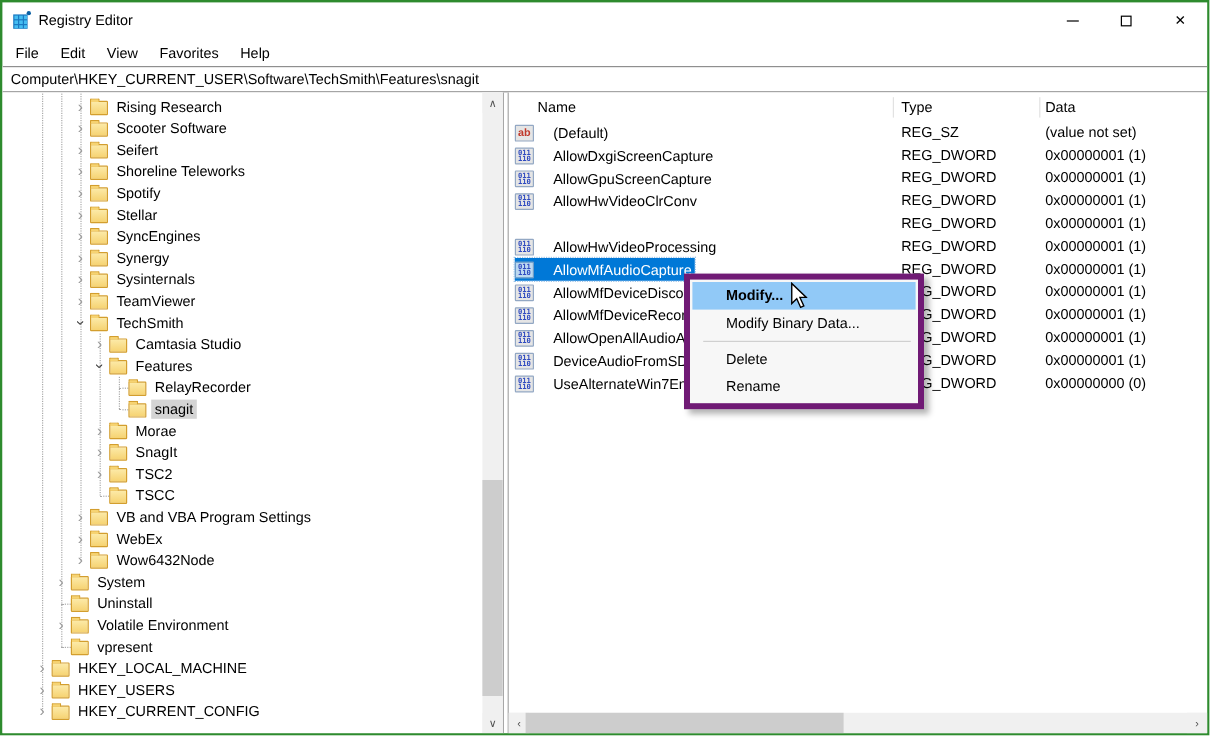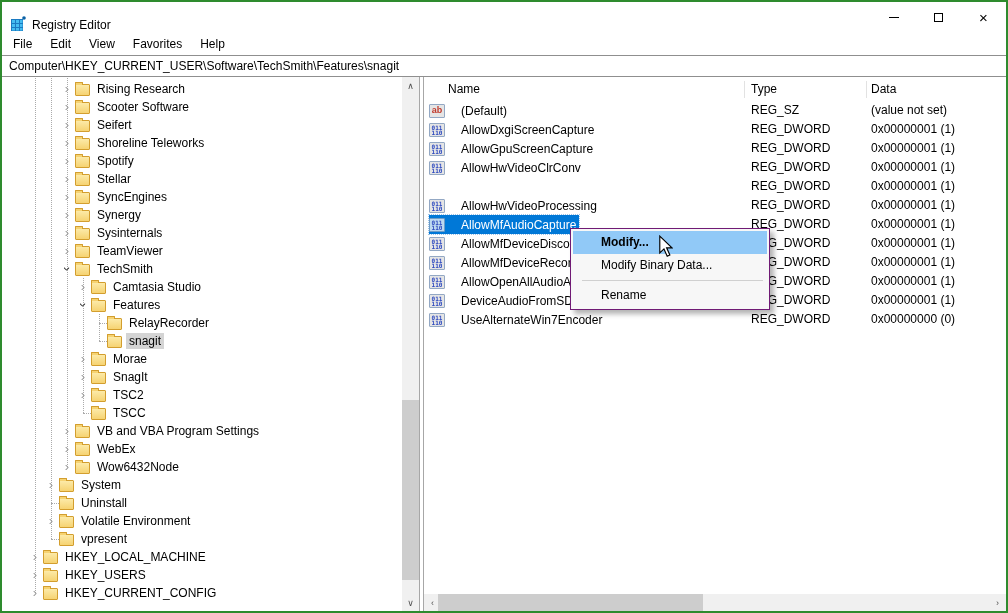"Registry Editor" .titlebar { align-items: flex-end -> center }
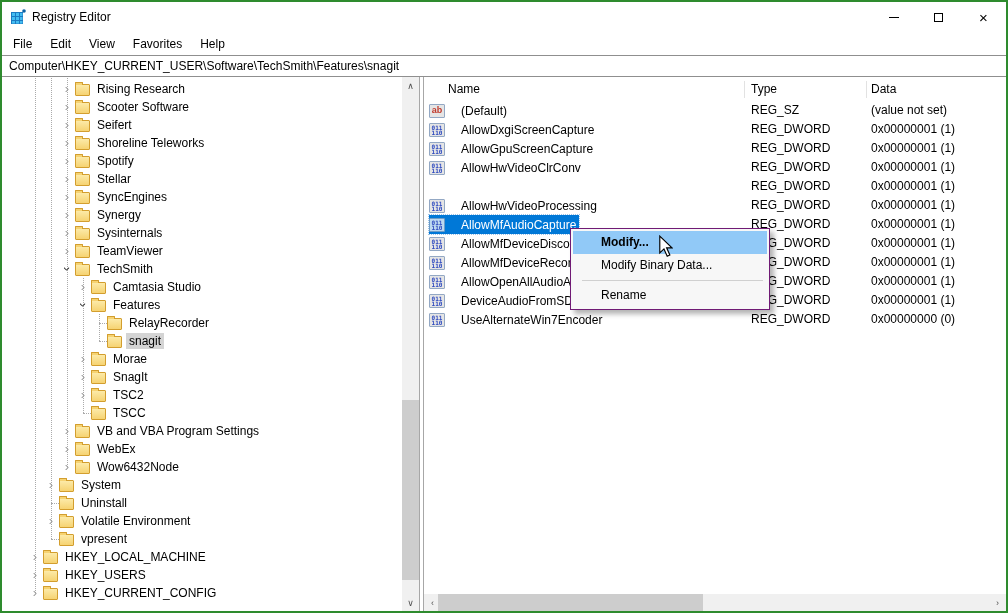"Modify..." .ctx { border: 1px solid #701a75 -> 5px solid #701a75 }
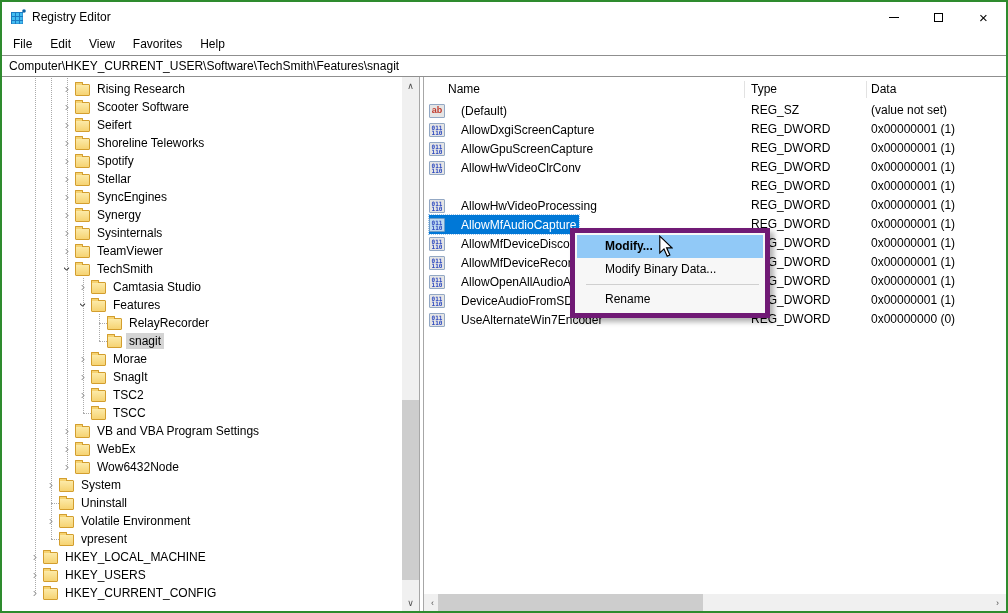"Delete" div.ctx-item { html: none -> <div>Delete</div> }
